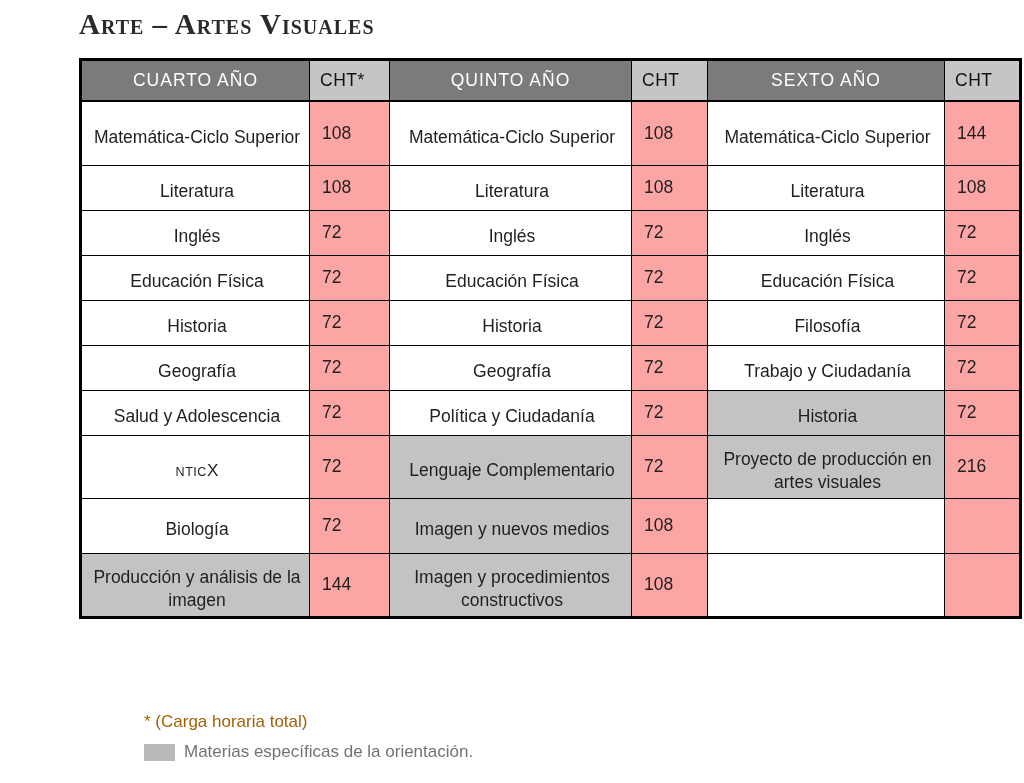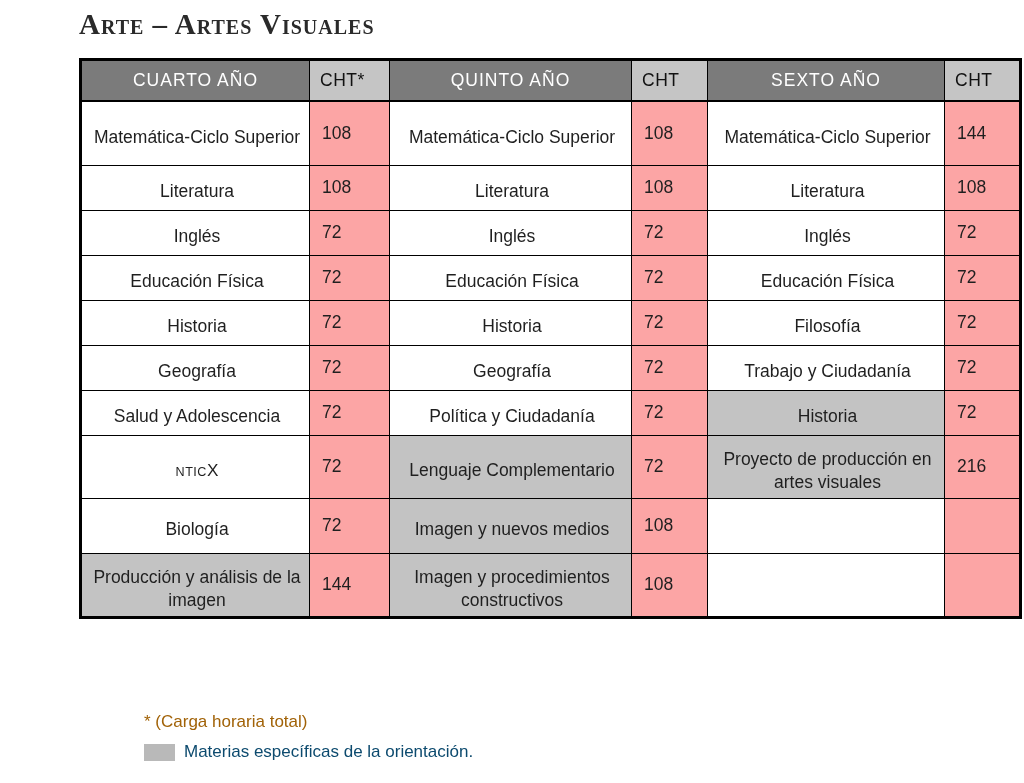"Materias específicas de la orientación." .footnote-legend { color: #0c4a6e -> #737373 }
